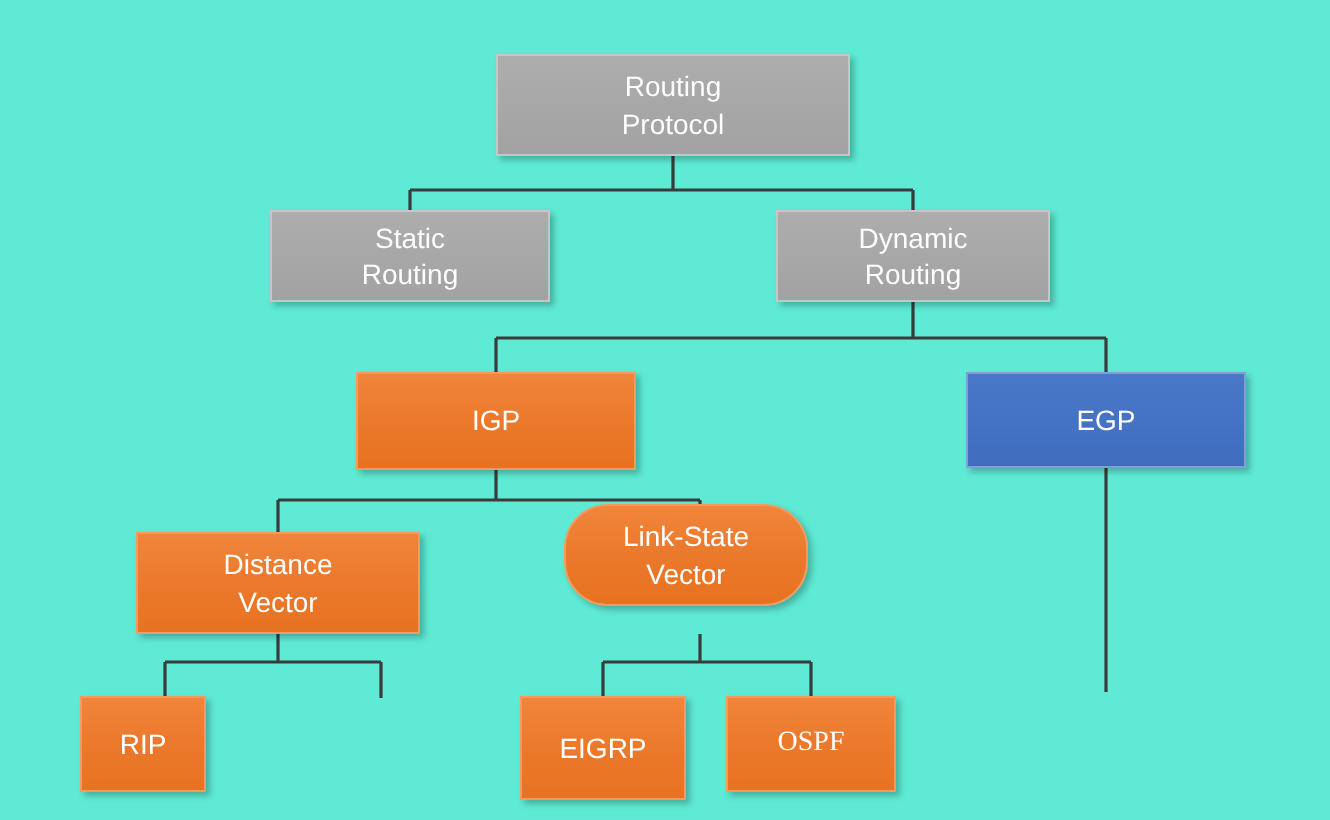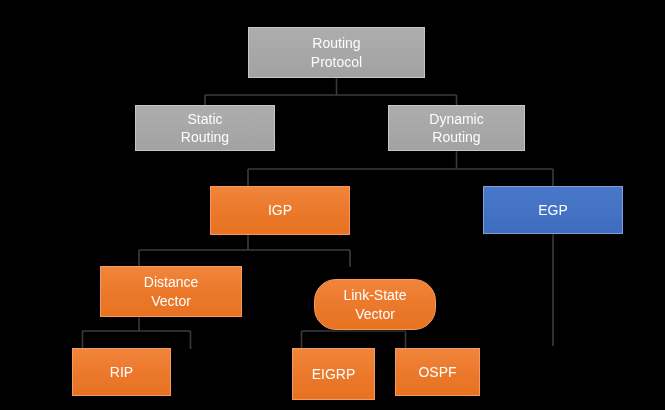"Routing" .stage { background: #000000 -> #5eead4 }
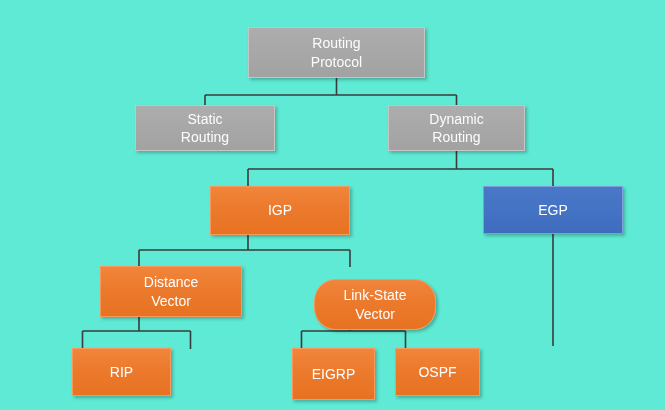"IGP" .node.orange { margin-left: 32px -> none }
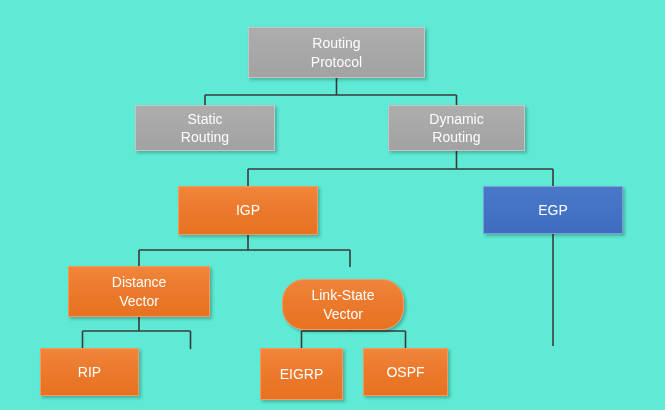"Link-State" div.node { top: 279px -> 252px }
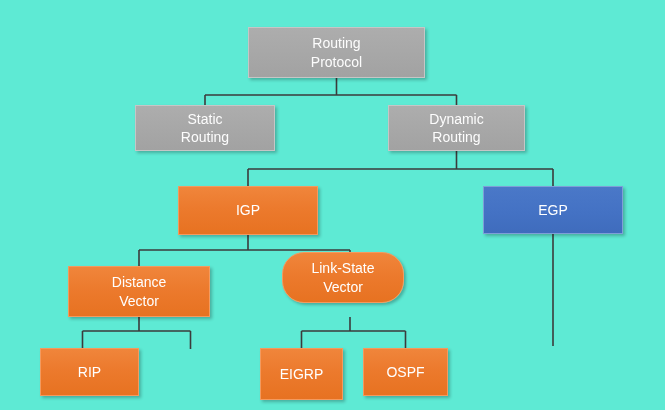"RIP" div.node { width: 99px -> 63px }
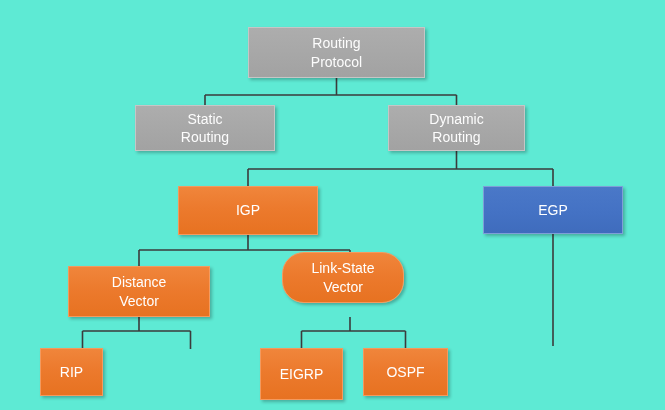"OSPF" div.node { font-family: none -> Liberation Serif, serif }
